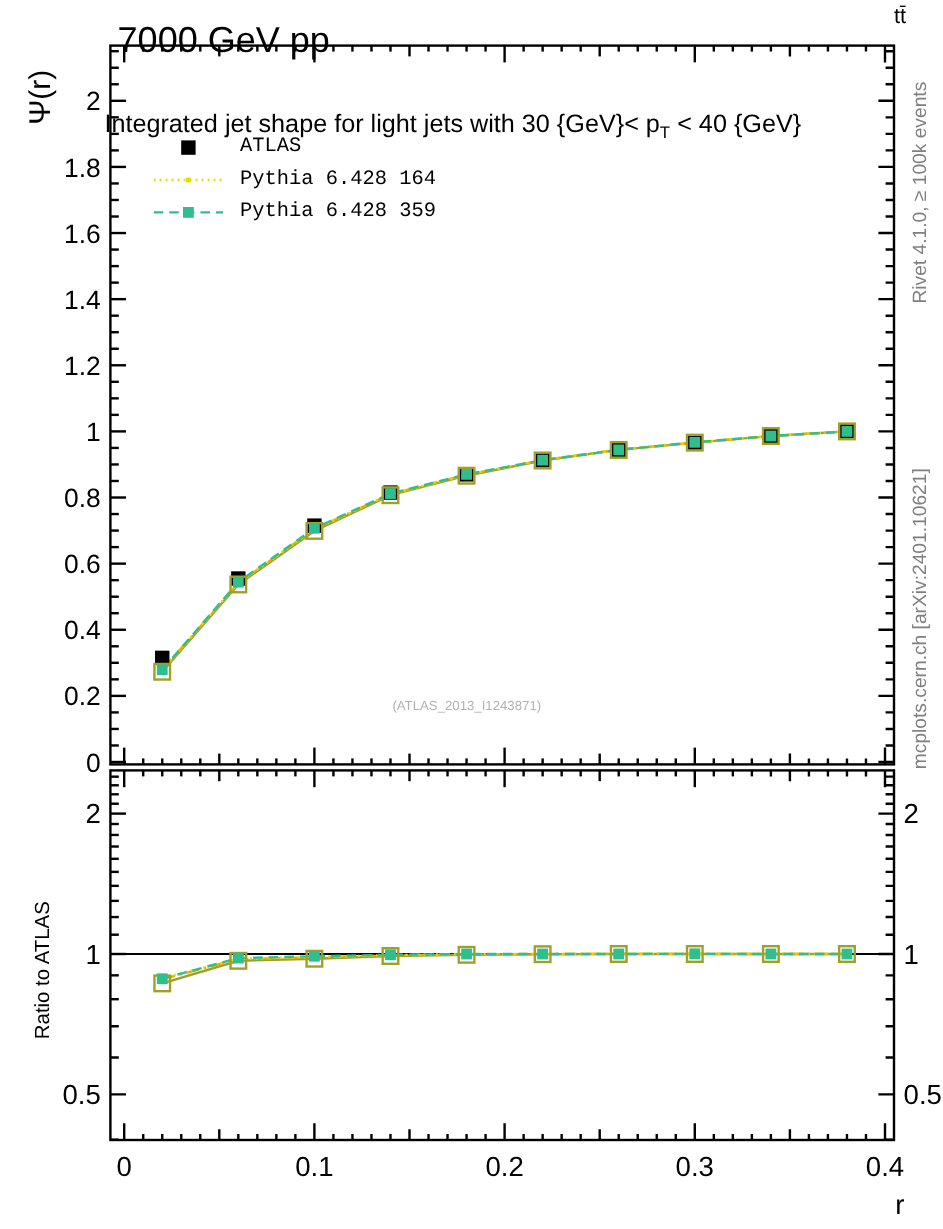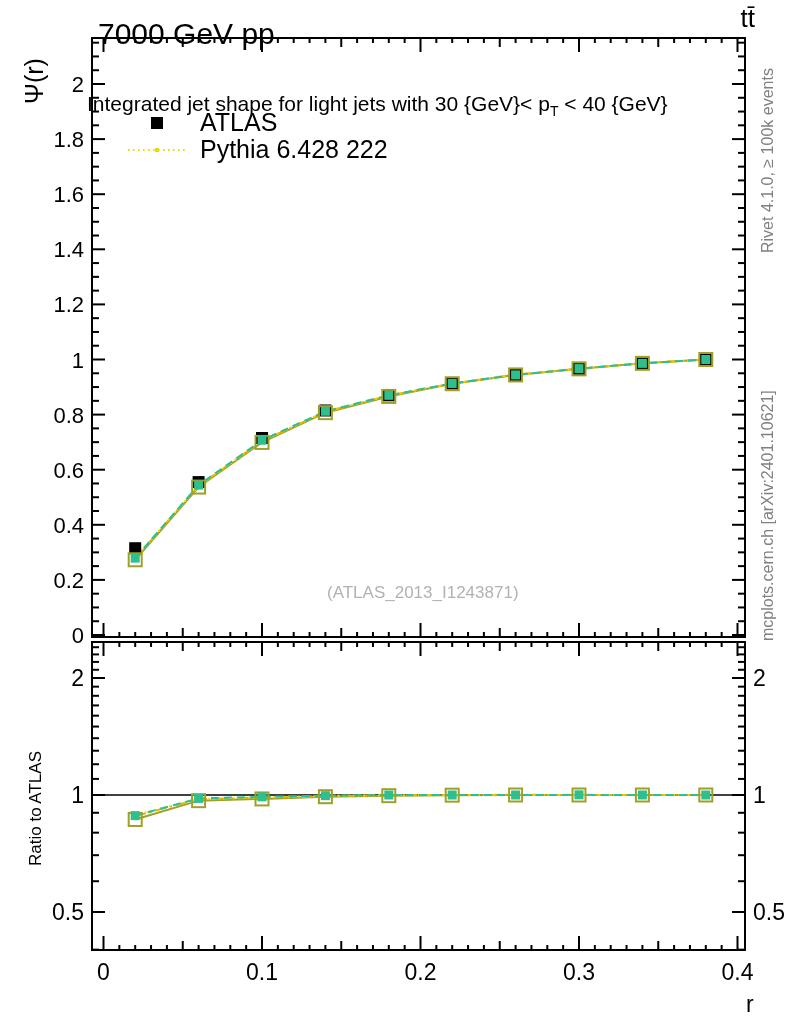"tt̄" .hdr-right { font-size: 26px -> 18px }
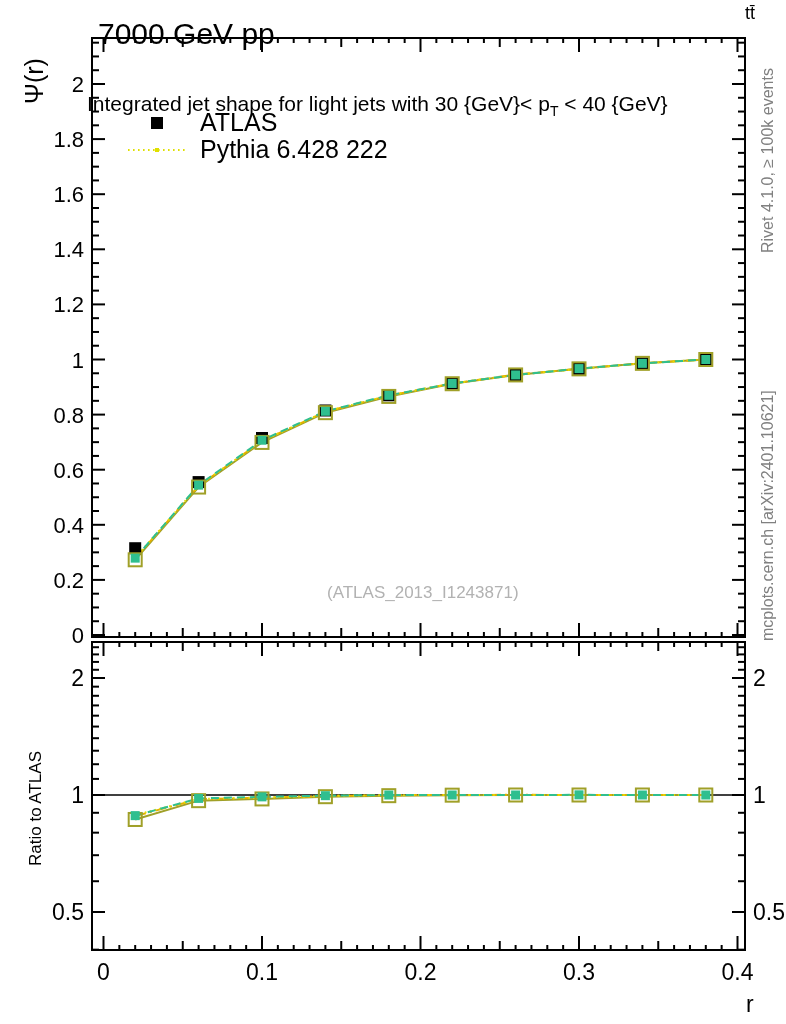"ATLAS" .legend-label { font-family: none -> Liberation Mono, monospace; font-size: 25px -> 17px }
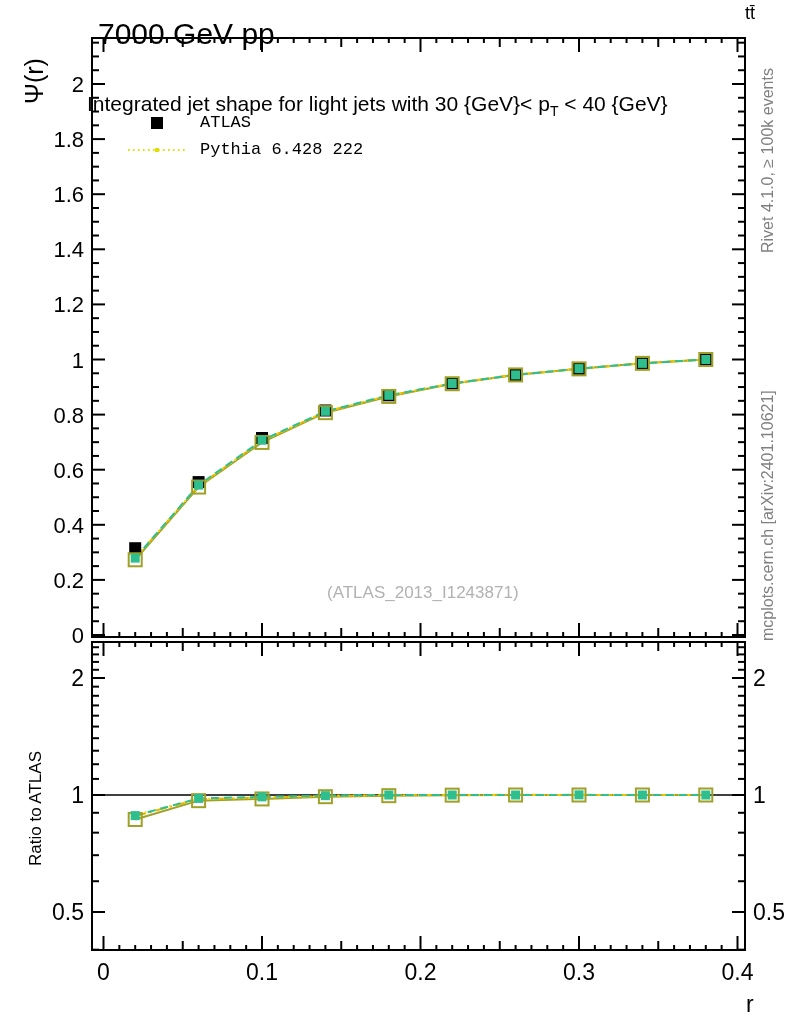"Pythia 6.428 222" span.legend-label { text: 6.428 222 -> 6.428 164 }
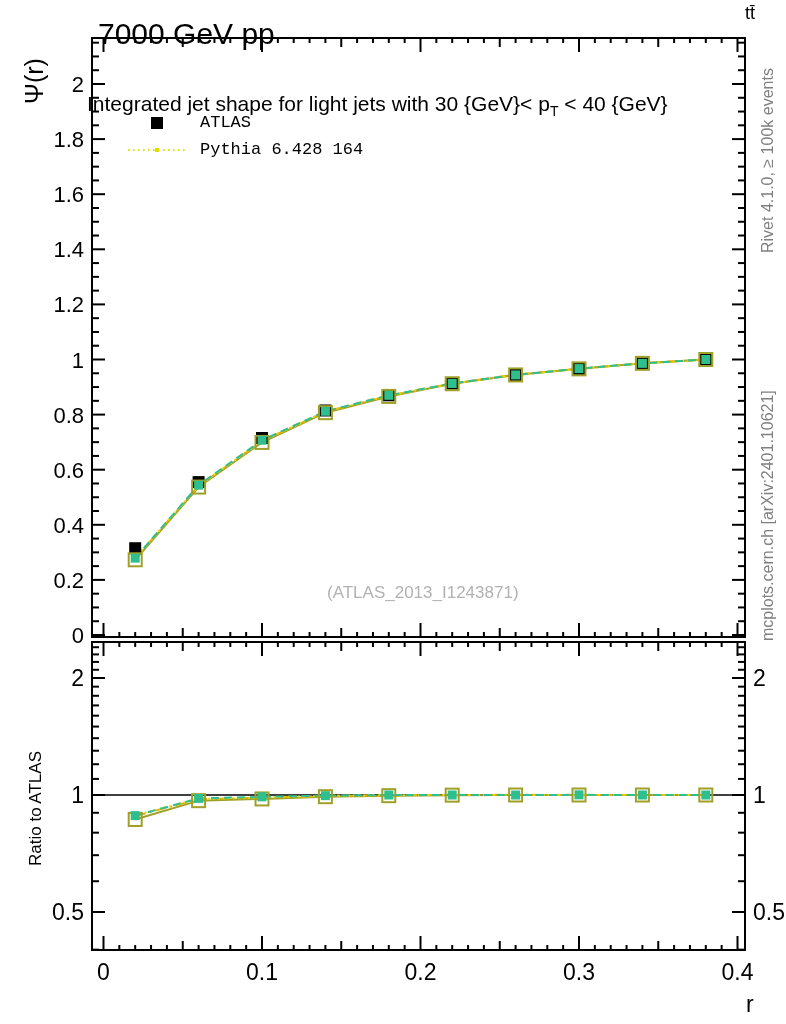"Pythia 6.428 359" div.legend-row { html: none -> <div> <svg> <line></line> <rect></rect> </svg> <span>Pythia 6.428 359</span> </div> }
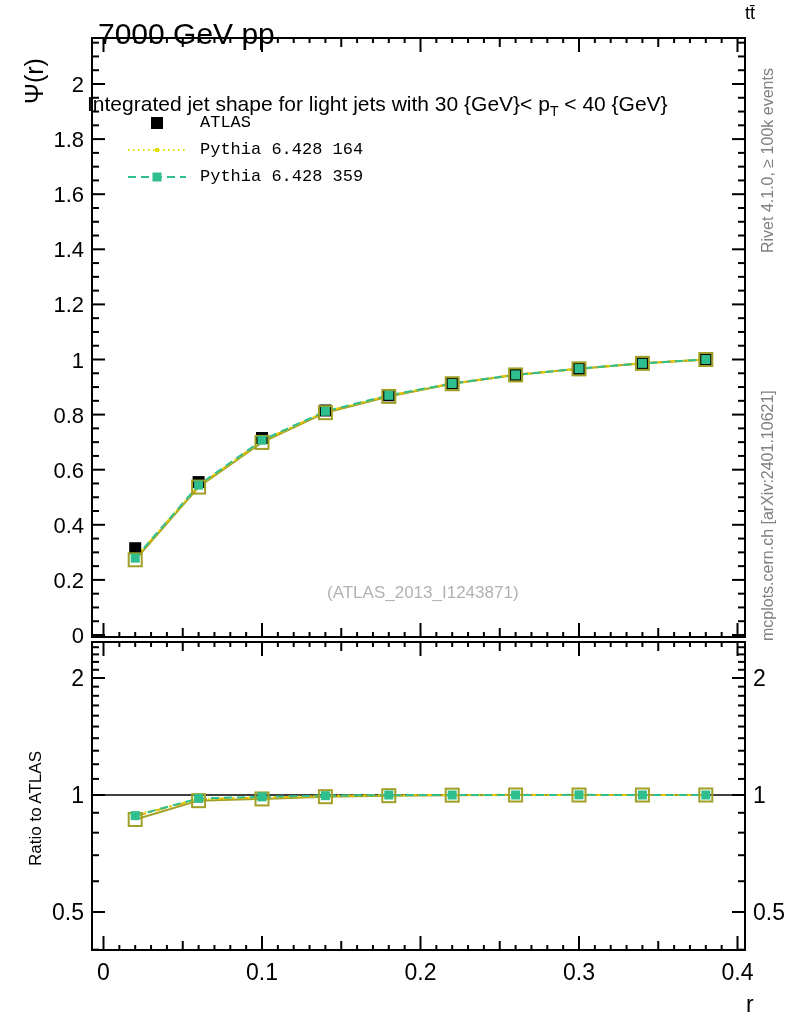"(ATLAS_2013_I1243871)" .watermark { font-size: 17px -> 11px }
